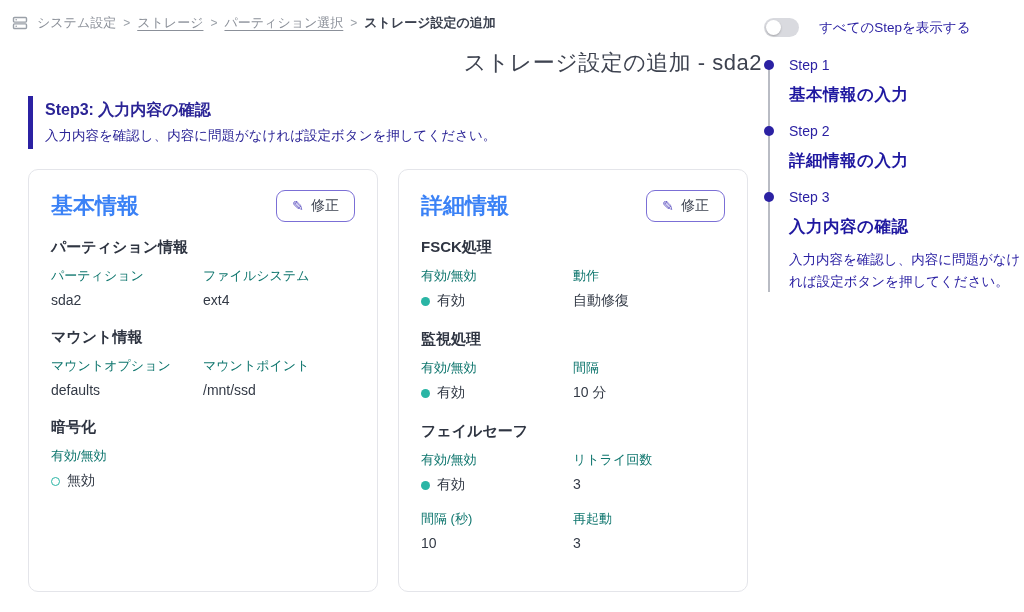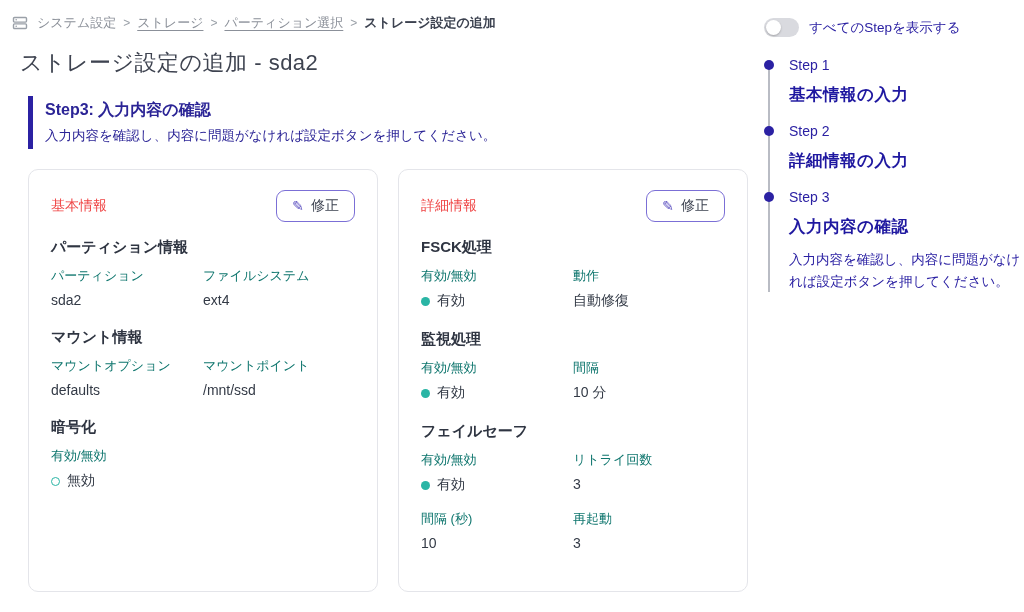"すべてのStepを表示する" .toggle-row { gap: 10px -> 20px }
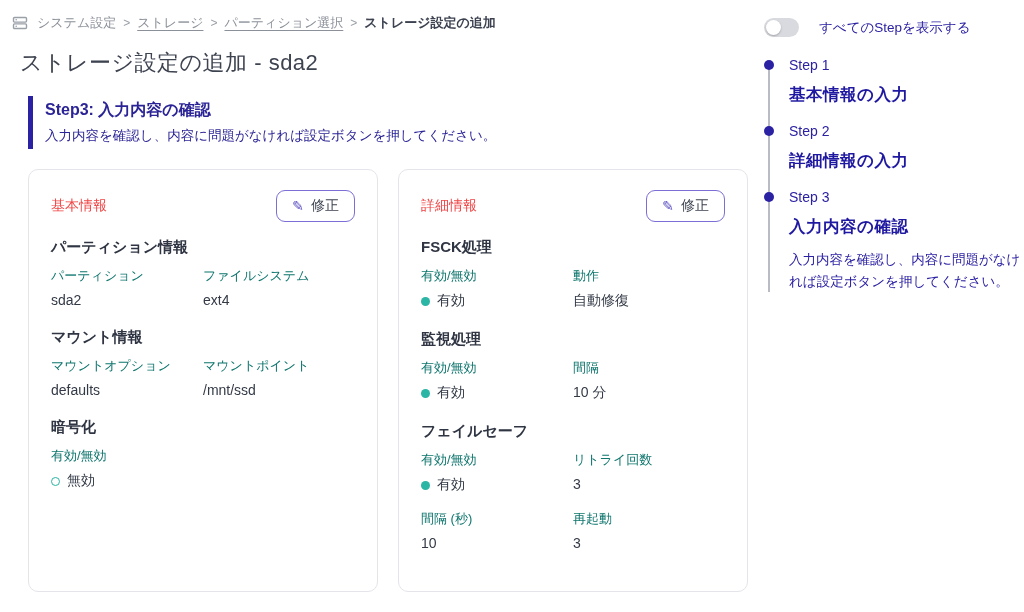"ストレージ設定の追加 - sda2" .page-title { text-align: none -> right }
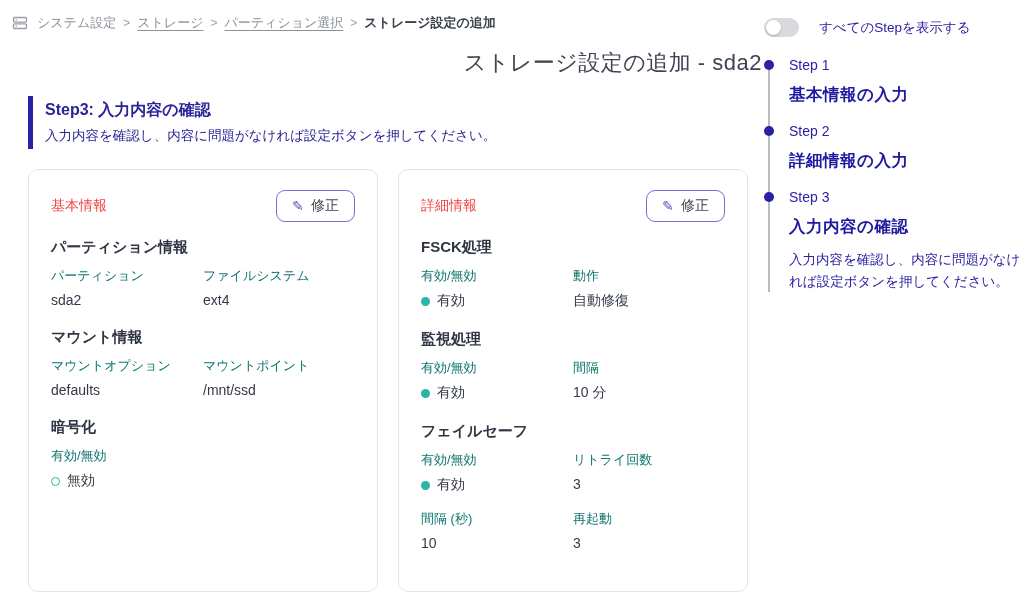"基本情報" .card-title { color: #ef4444 -> #3b82f6; font-size: 14px -> 22px; font-weight: normal -> bold }
